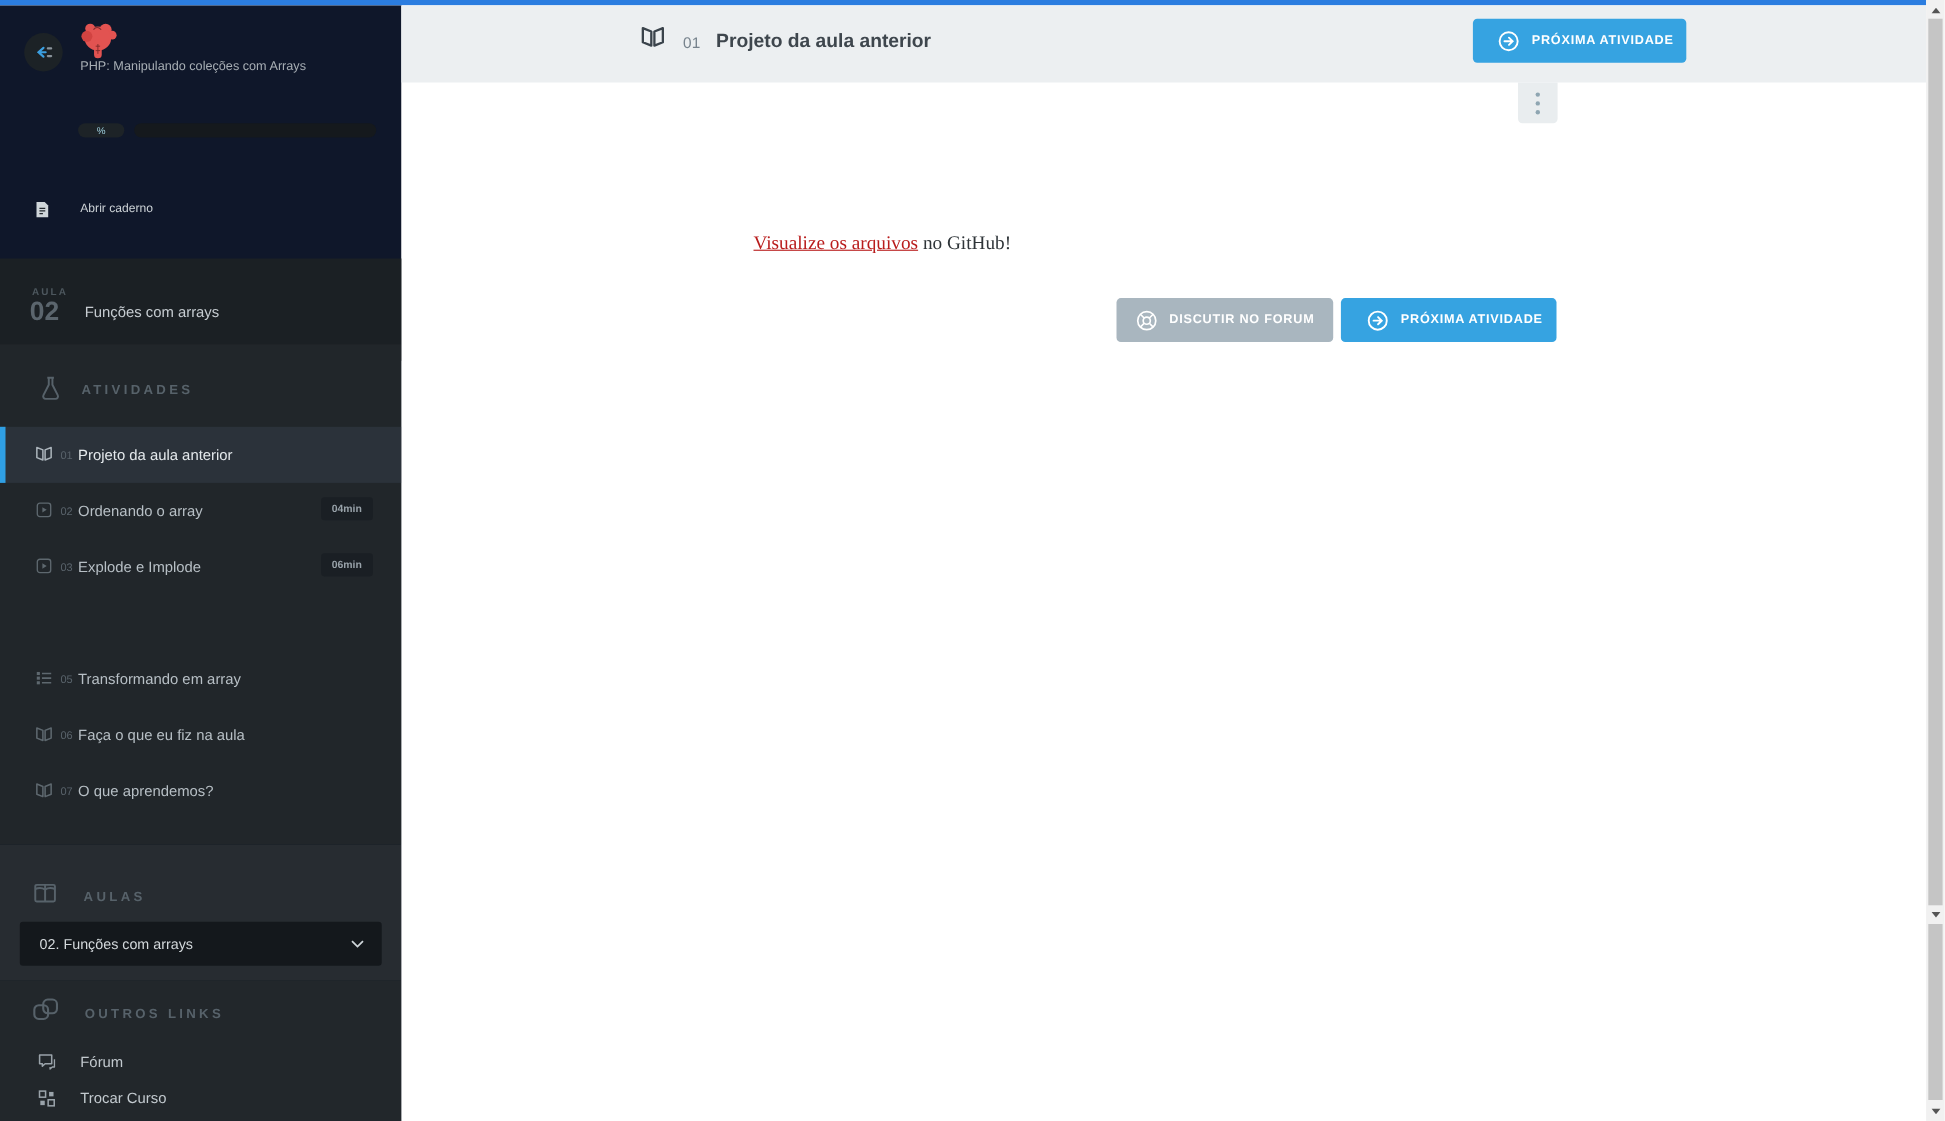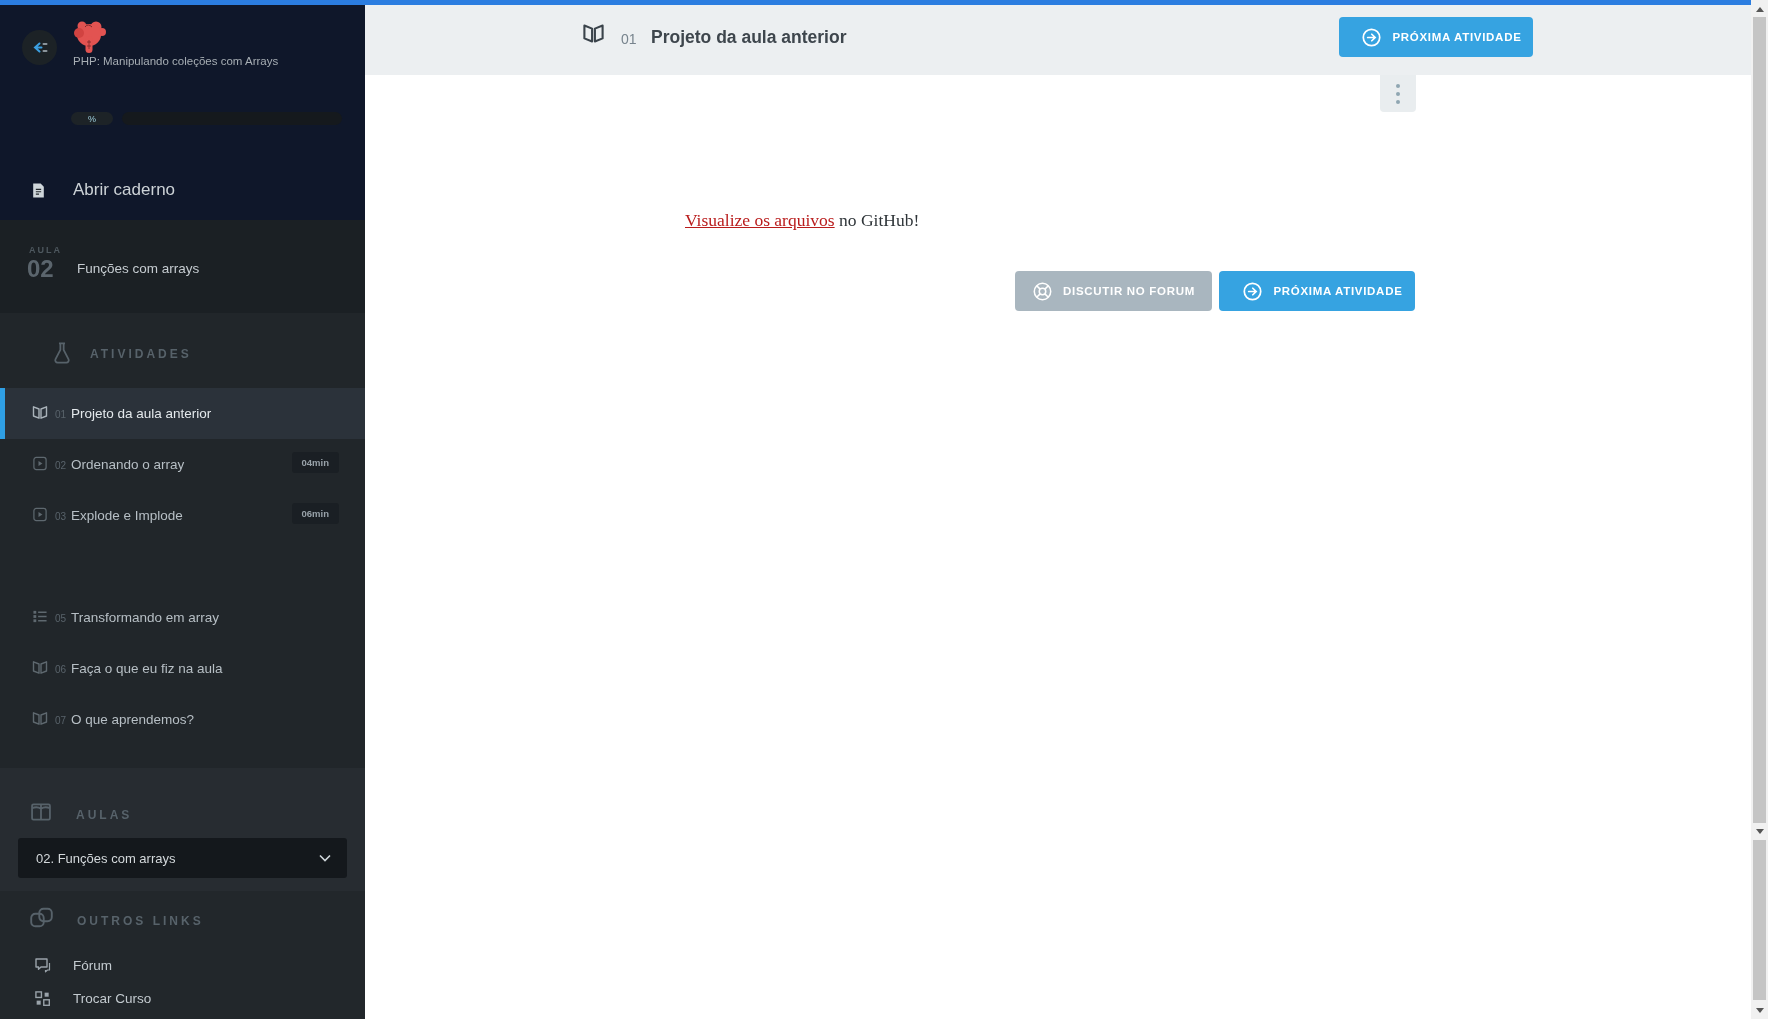"Abrir caderno" .notebook-row .lbl { font-size: 17px -> 11px }
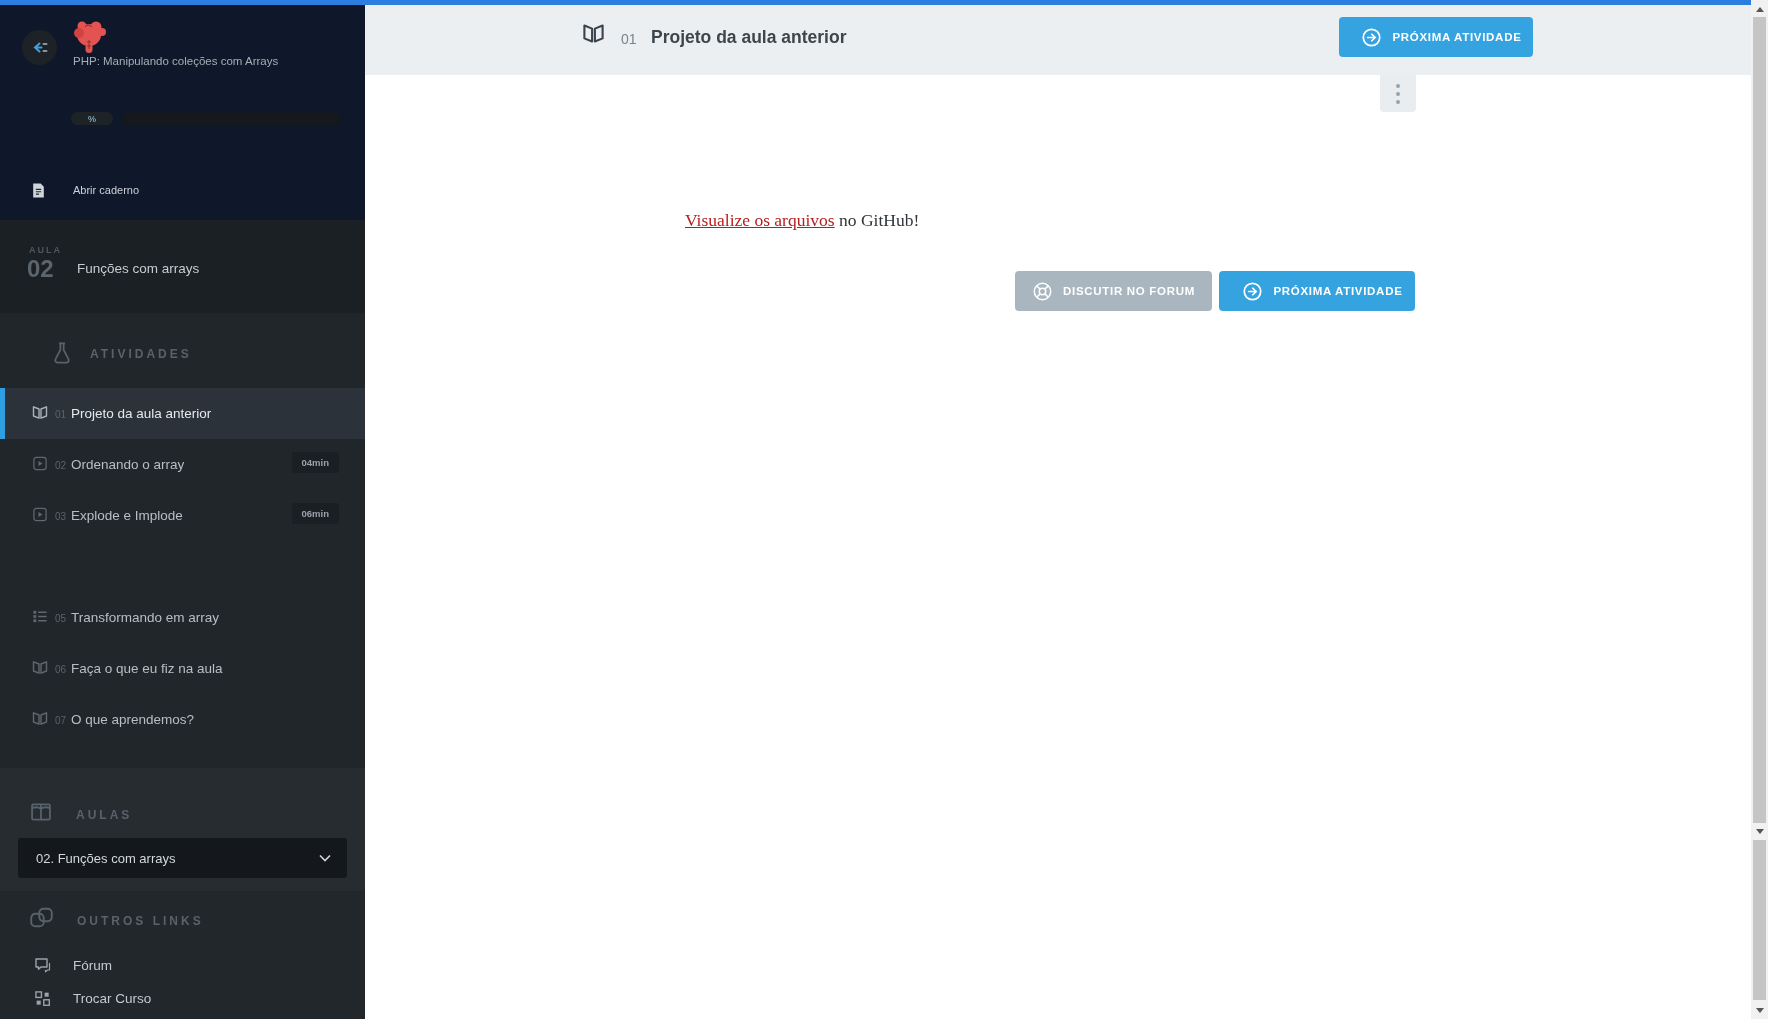"AULA" .aula-block { top: 215px -> 230px }
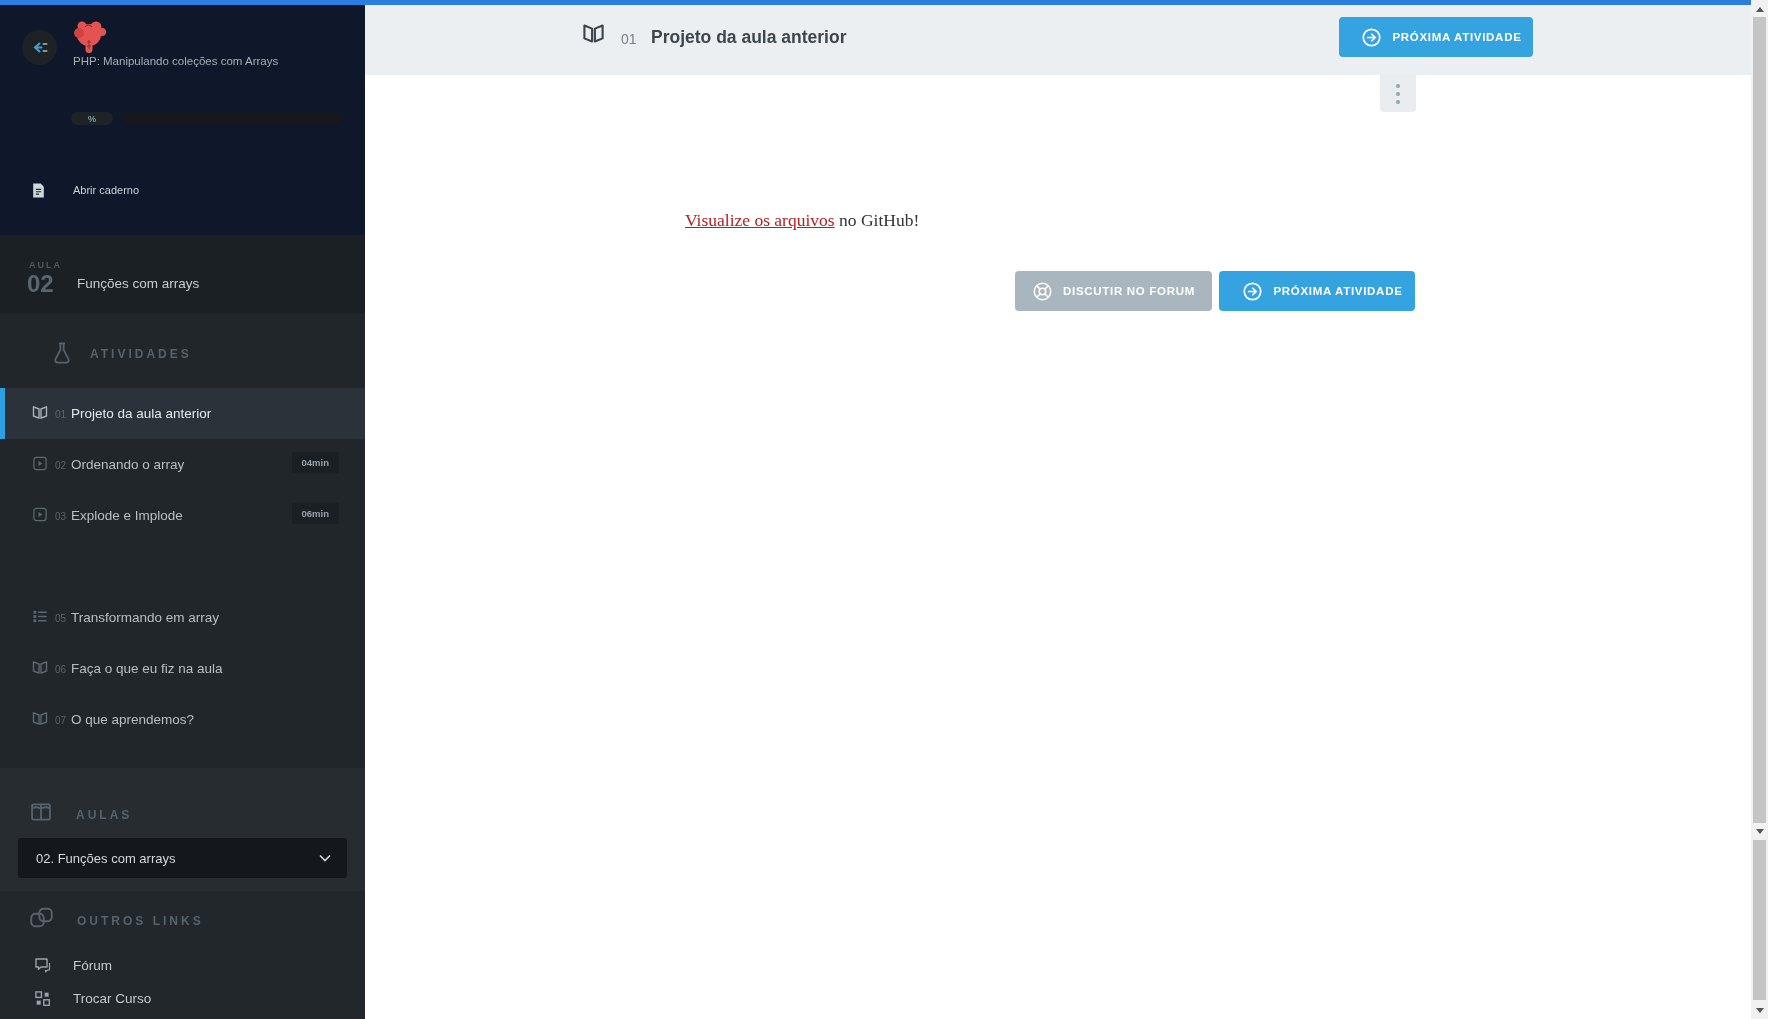"ATIVIDADES" .acts-header { left: 16px -> 0 }
